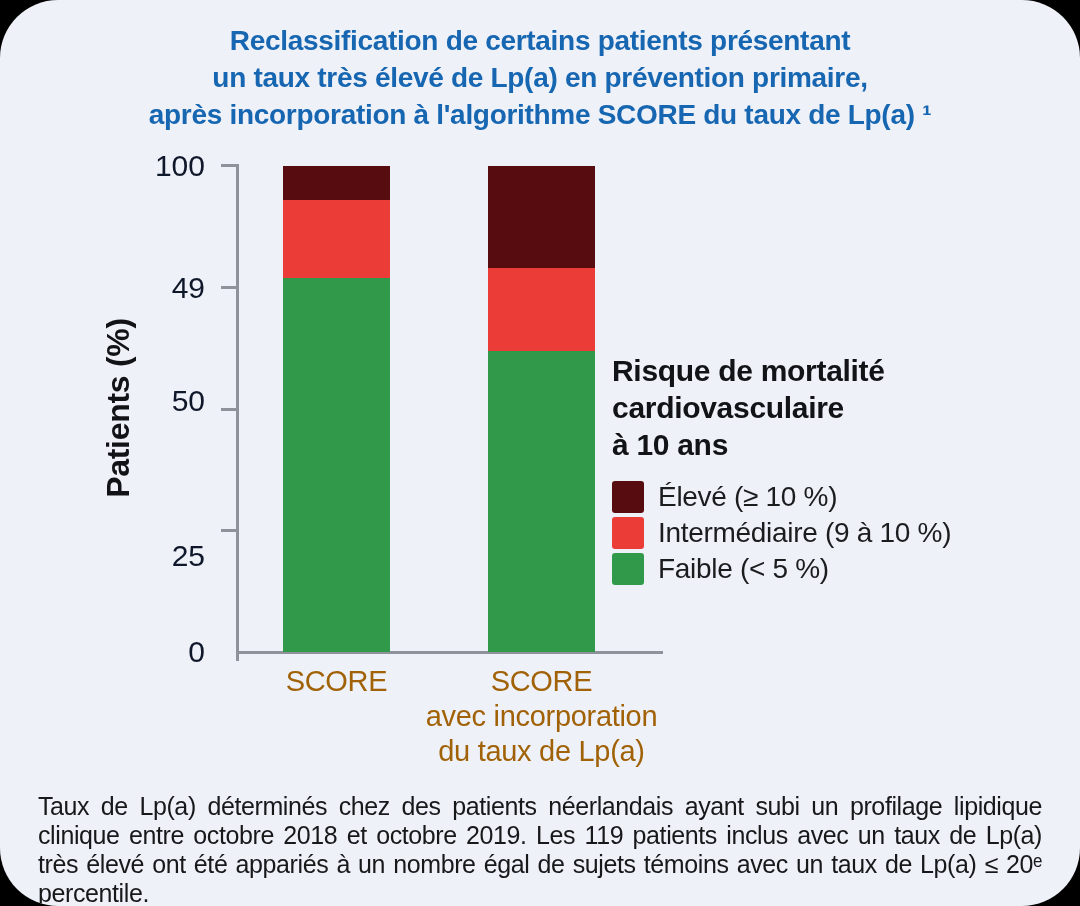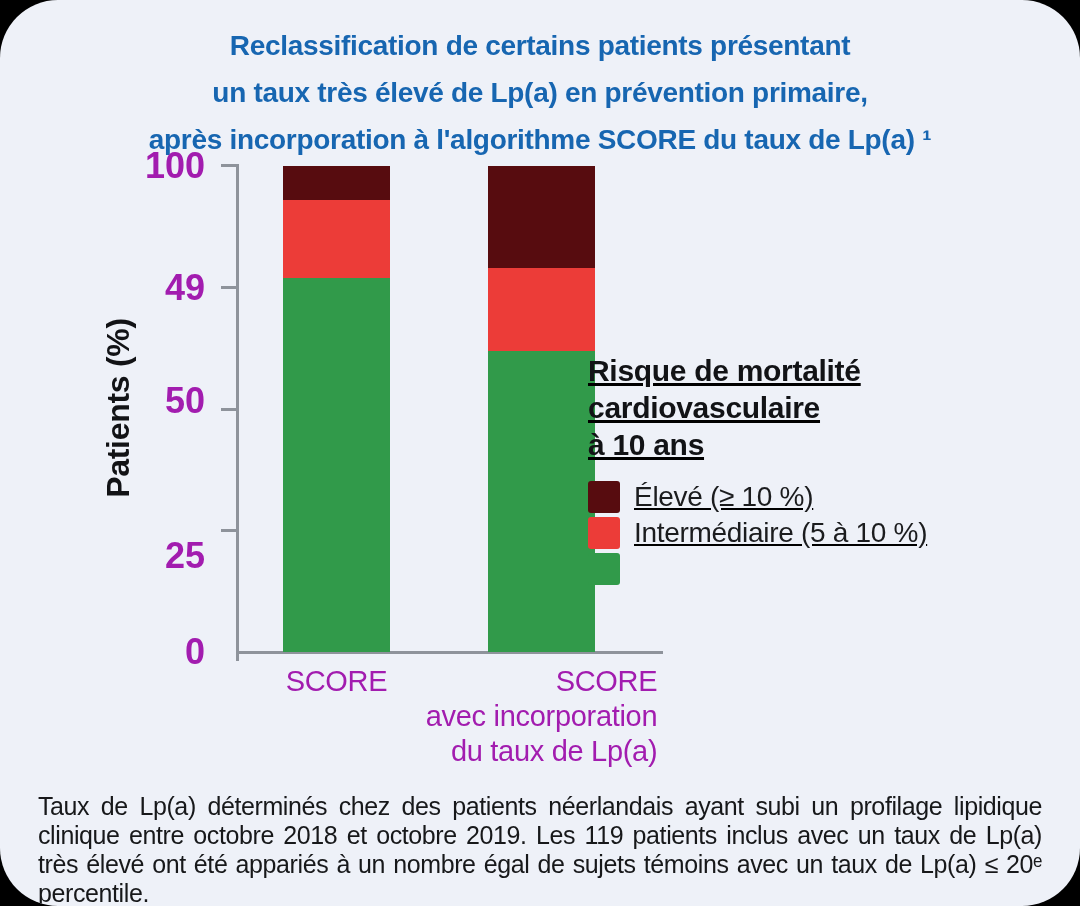"Reclassification de certains patients" .chart-title { line-height: 47px -> 37px }
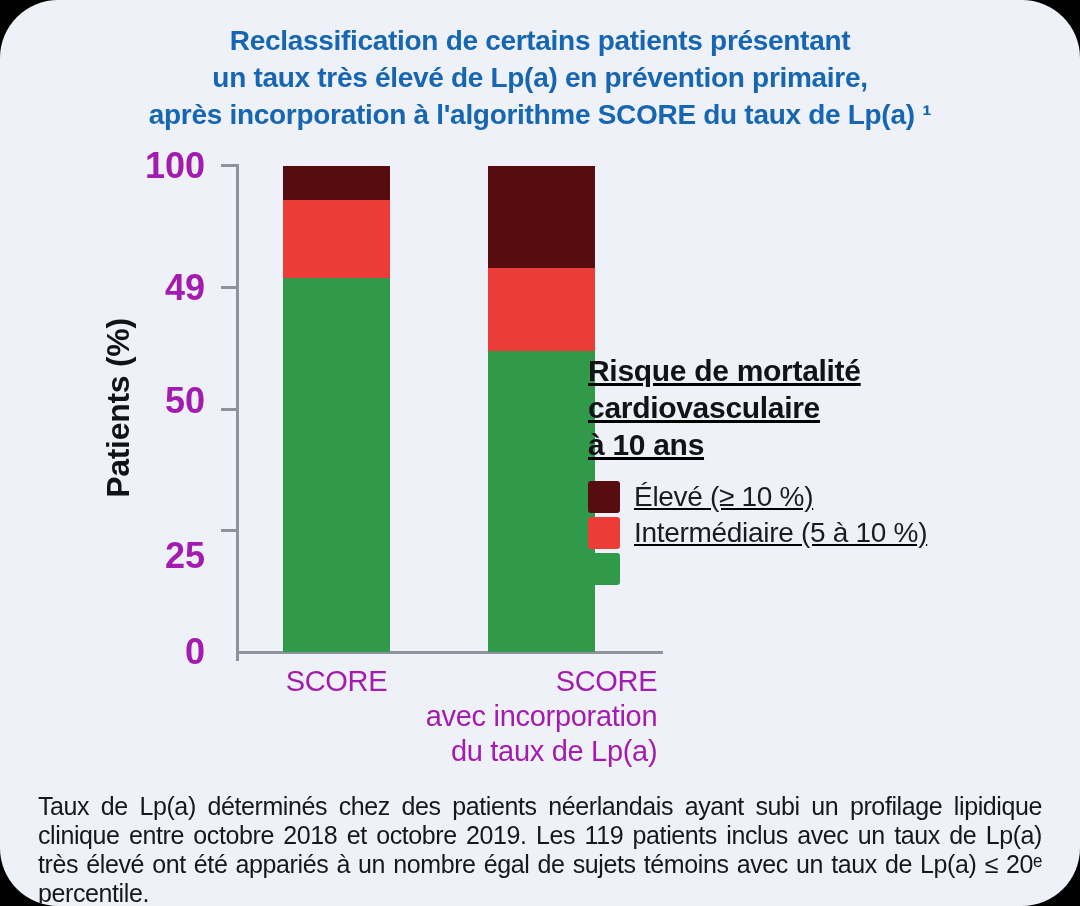"100" .y-tick-label { color: #a21caf -> #0f172a; font-size: 36px -> 30px; font-weight: bold -> none }
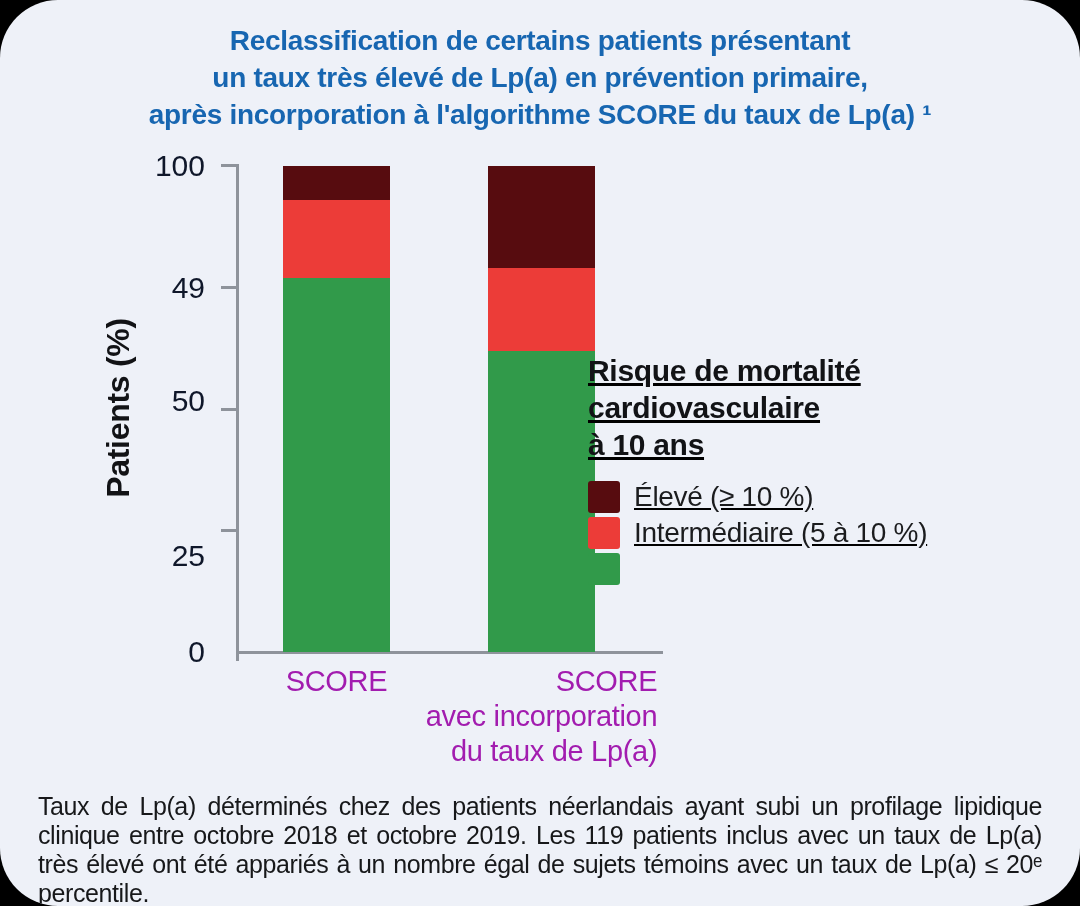"Risque de mortalité" .legend { left: 588px -> 612px; text-decoration: underline -> none }
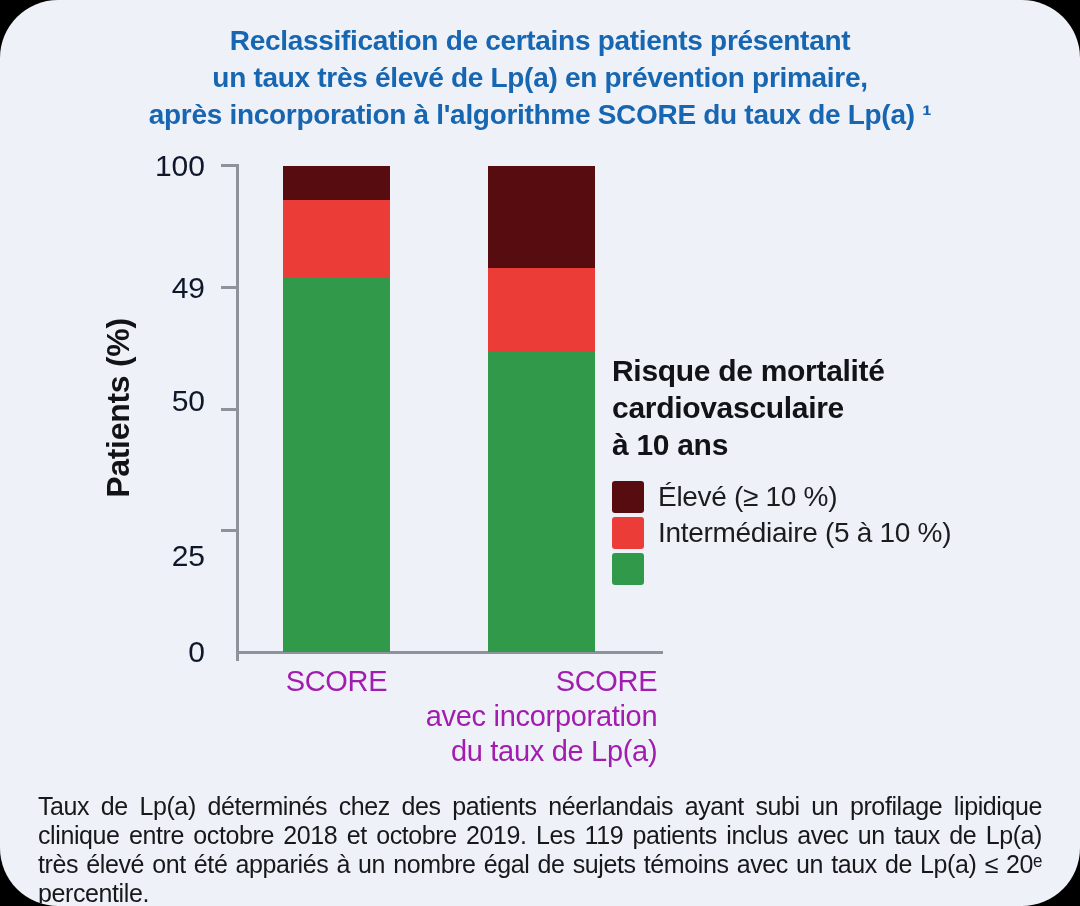"Intermédiaire (5 à 10 %)" div.legend-label { text: 5 -> 9 }
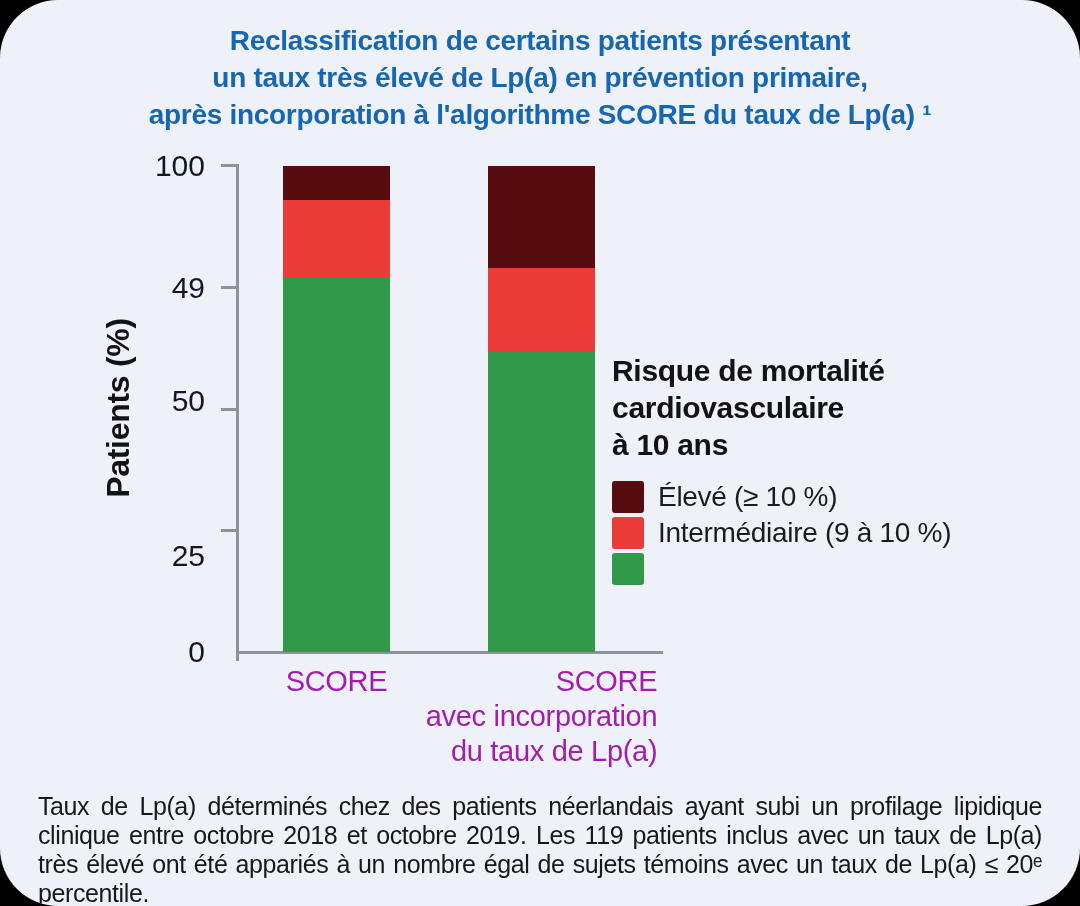"Faible (< 5 %)" div.legend-label { html: none -> <div>Faible (&lt; 5 %)</div> }
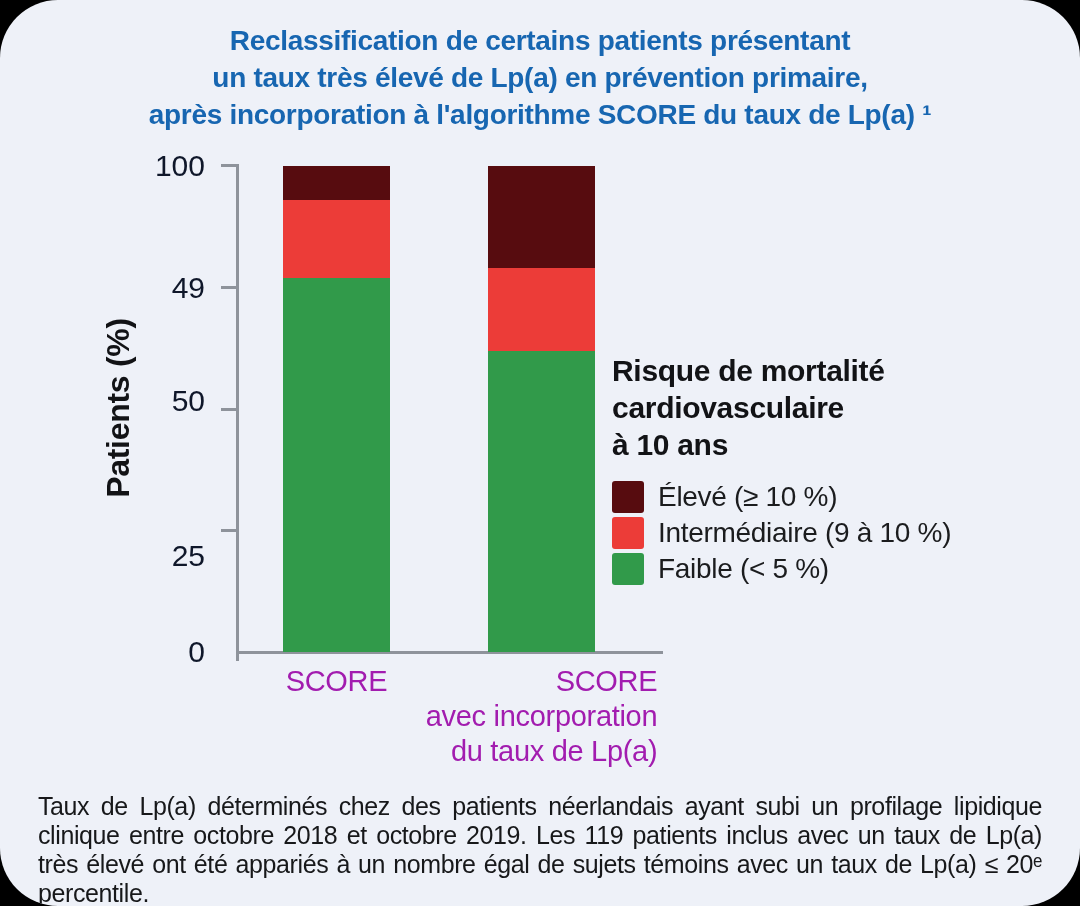"SCORE" .x-cat-label { color: #a21caf -> #a16207; text-align: right -> center }
